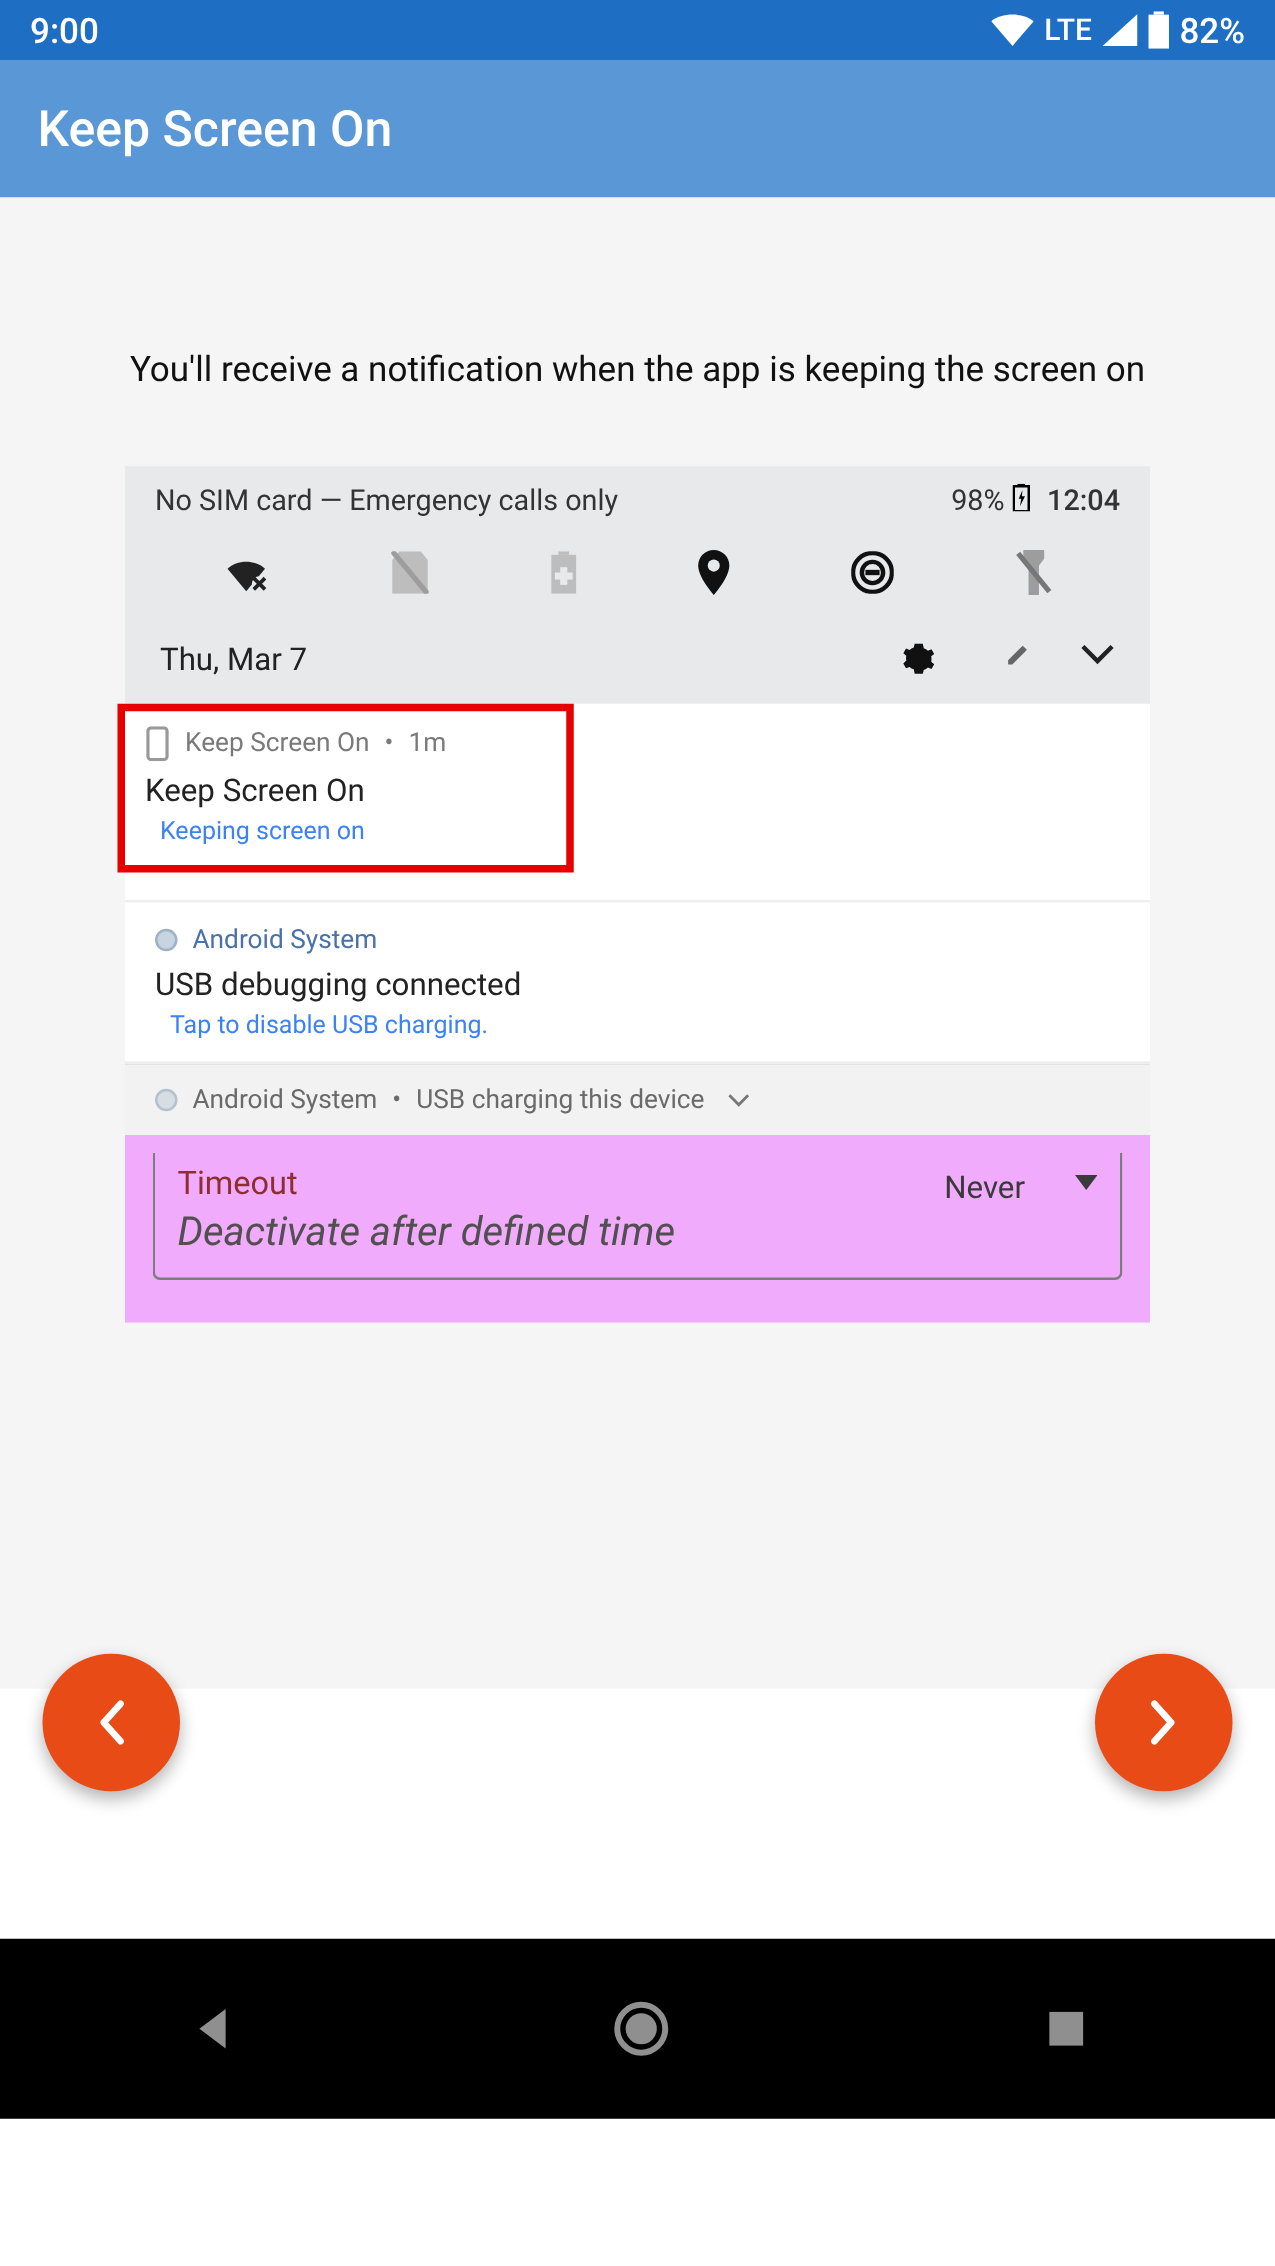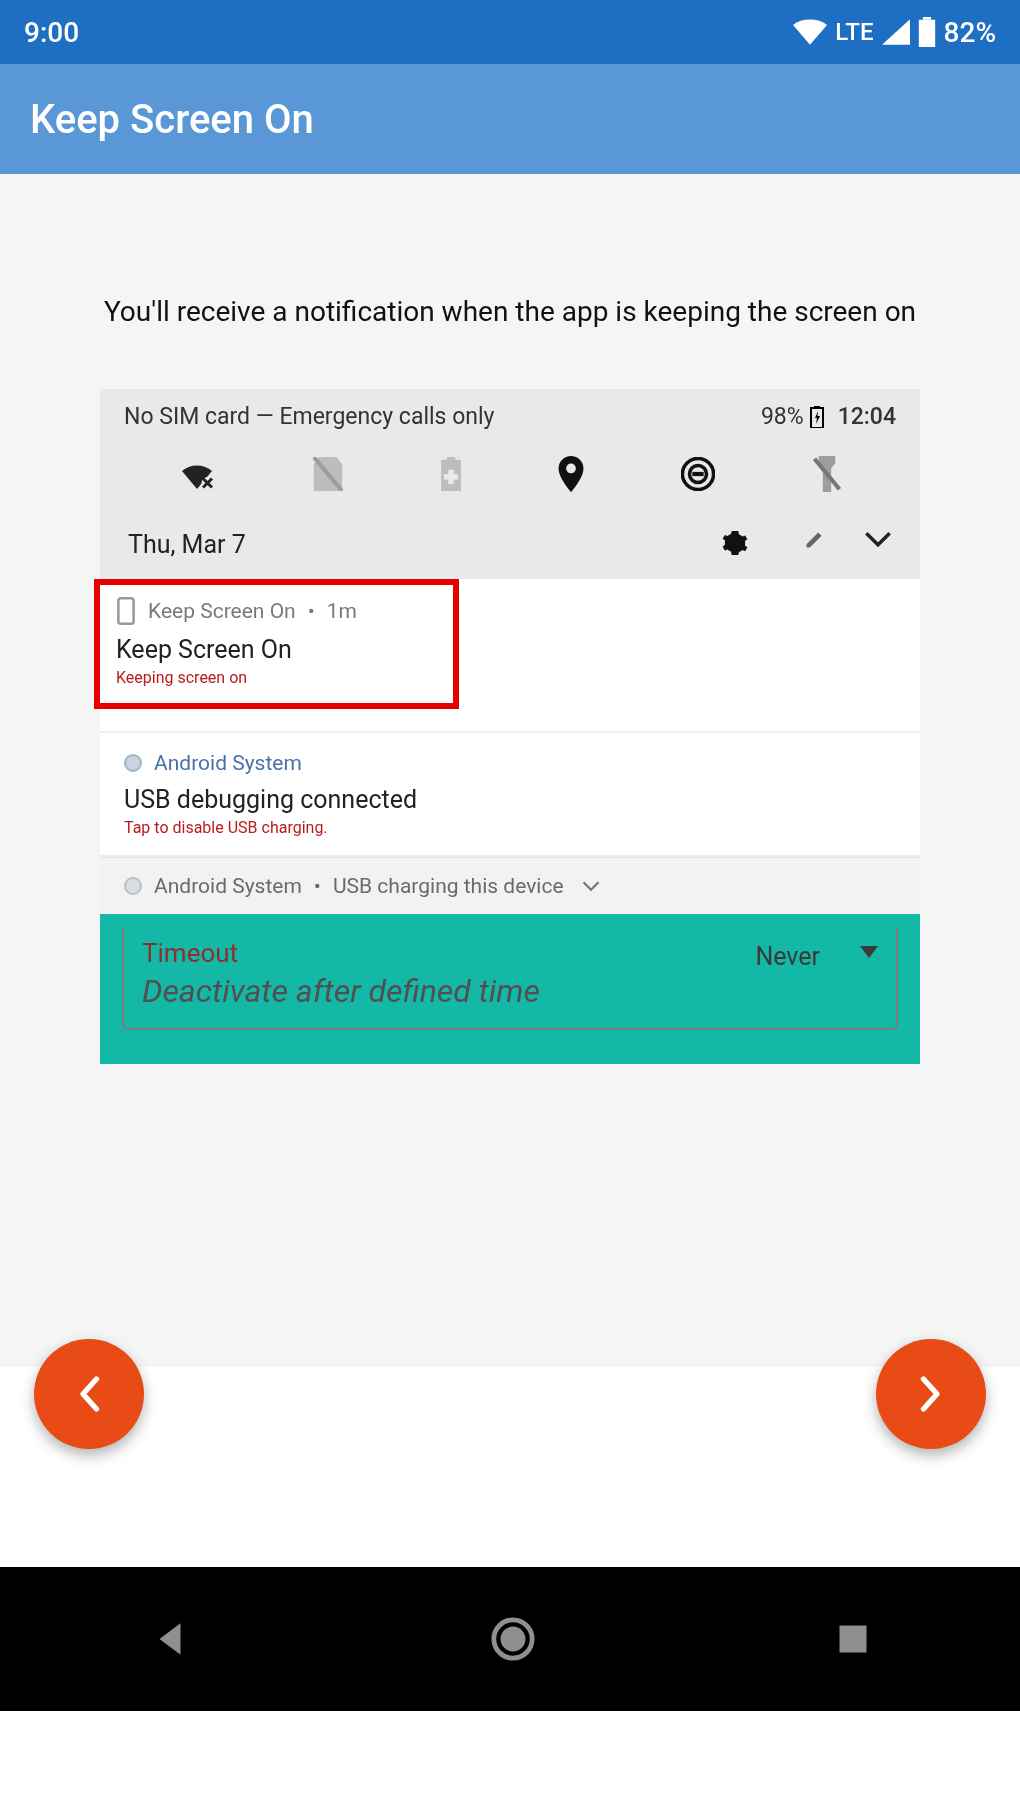"9:00" .outer-status { height: 64px -> 48px }
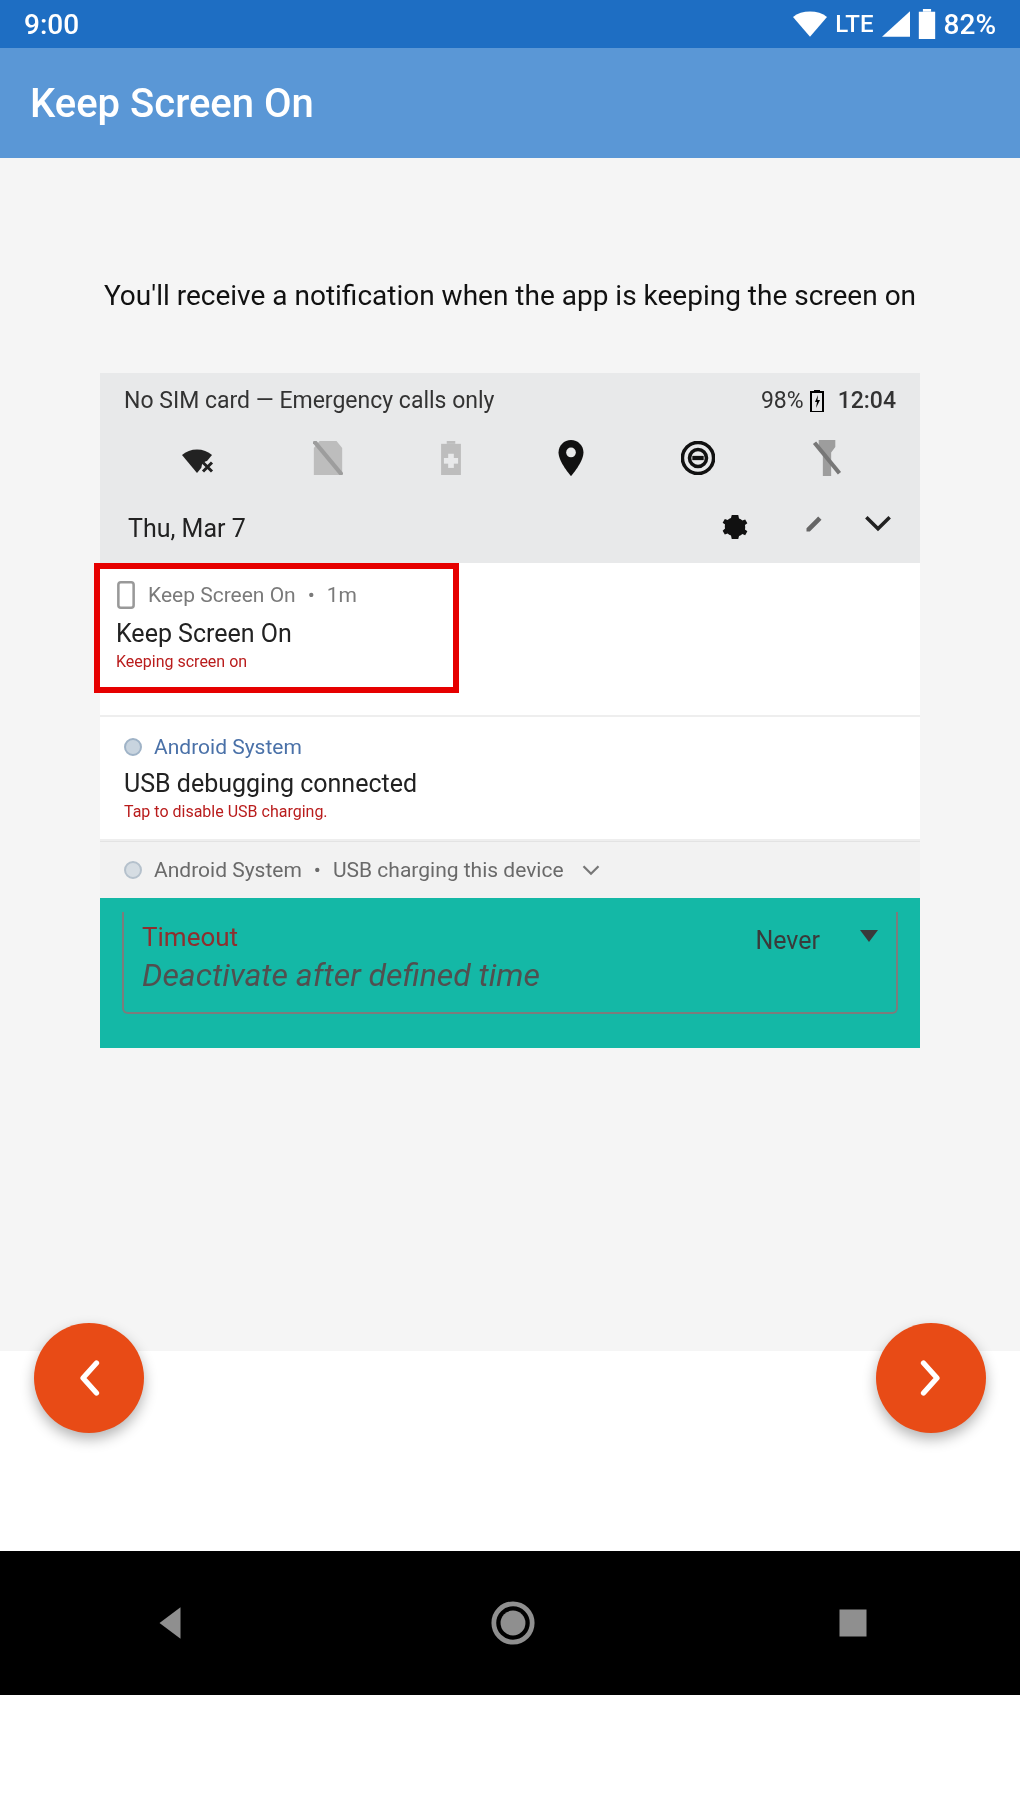"No SIM card — Emergency" .inner-status { align-items: center -> none }
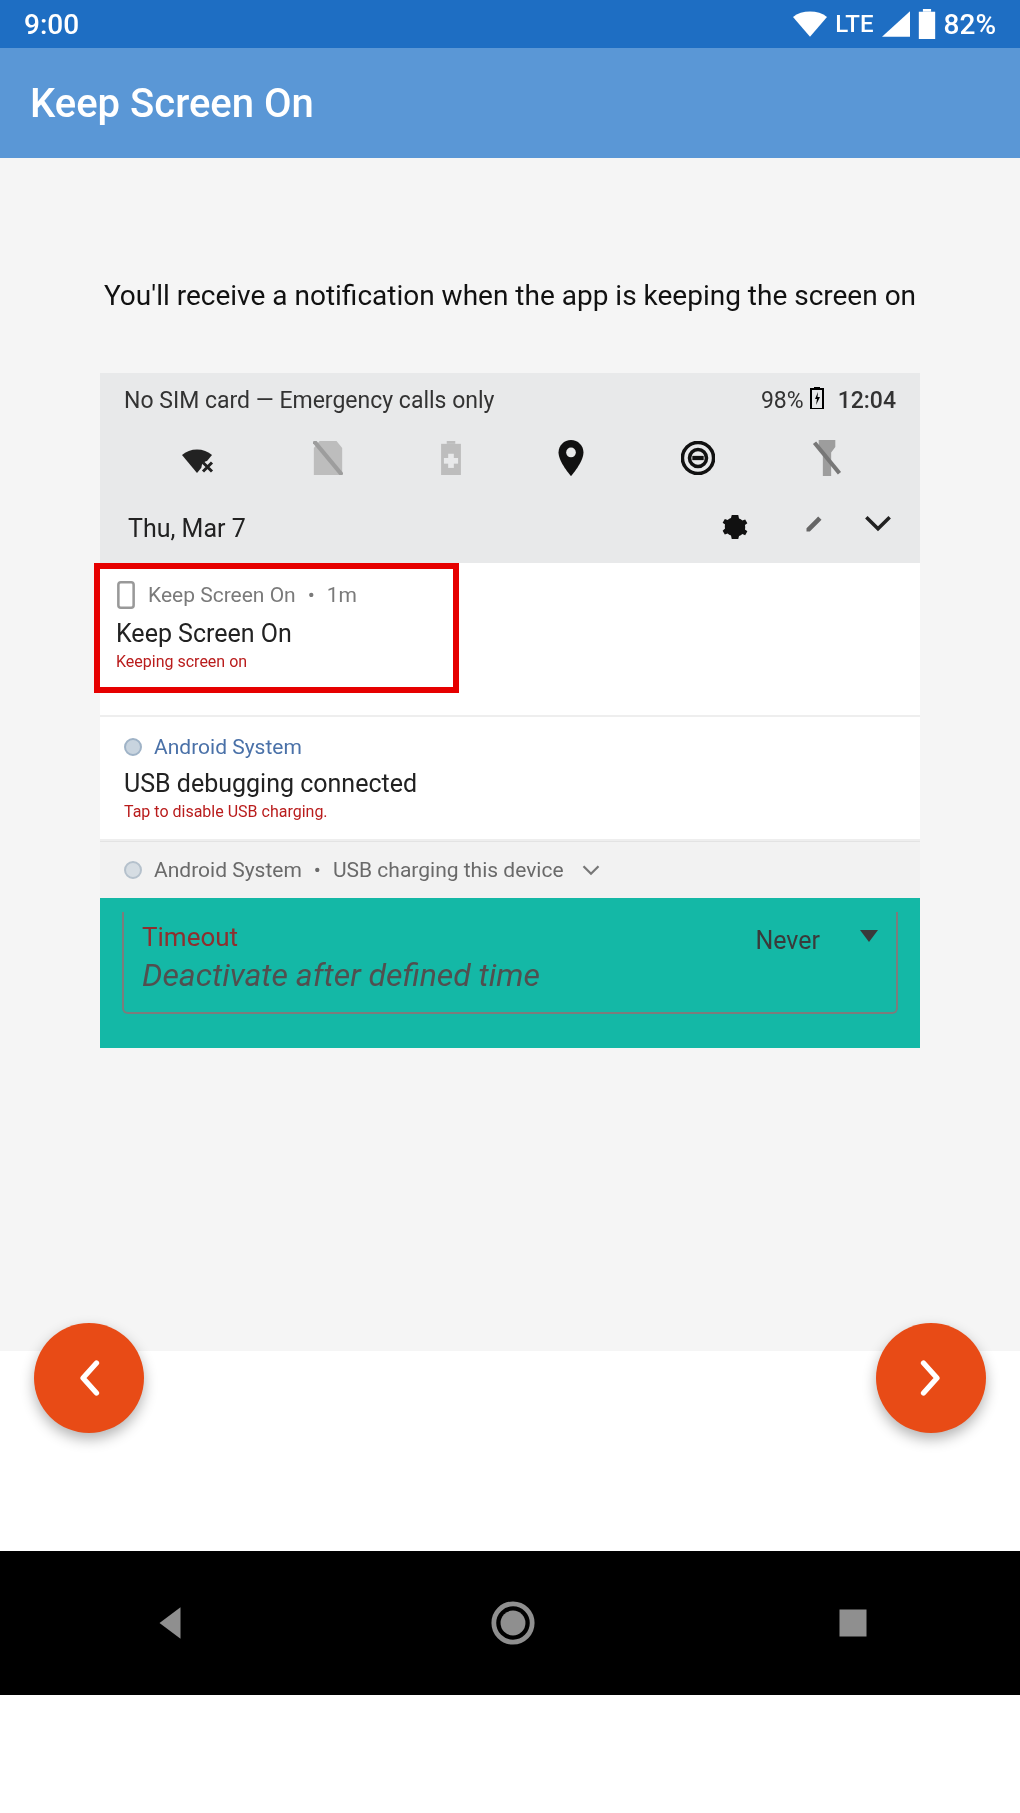"Keeping screen on" .notif-sub { color: #b91c1c -> #3b82f6; font-size: 16px -> 20px; margin-left: none -> 12px }
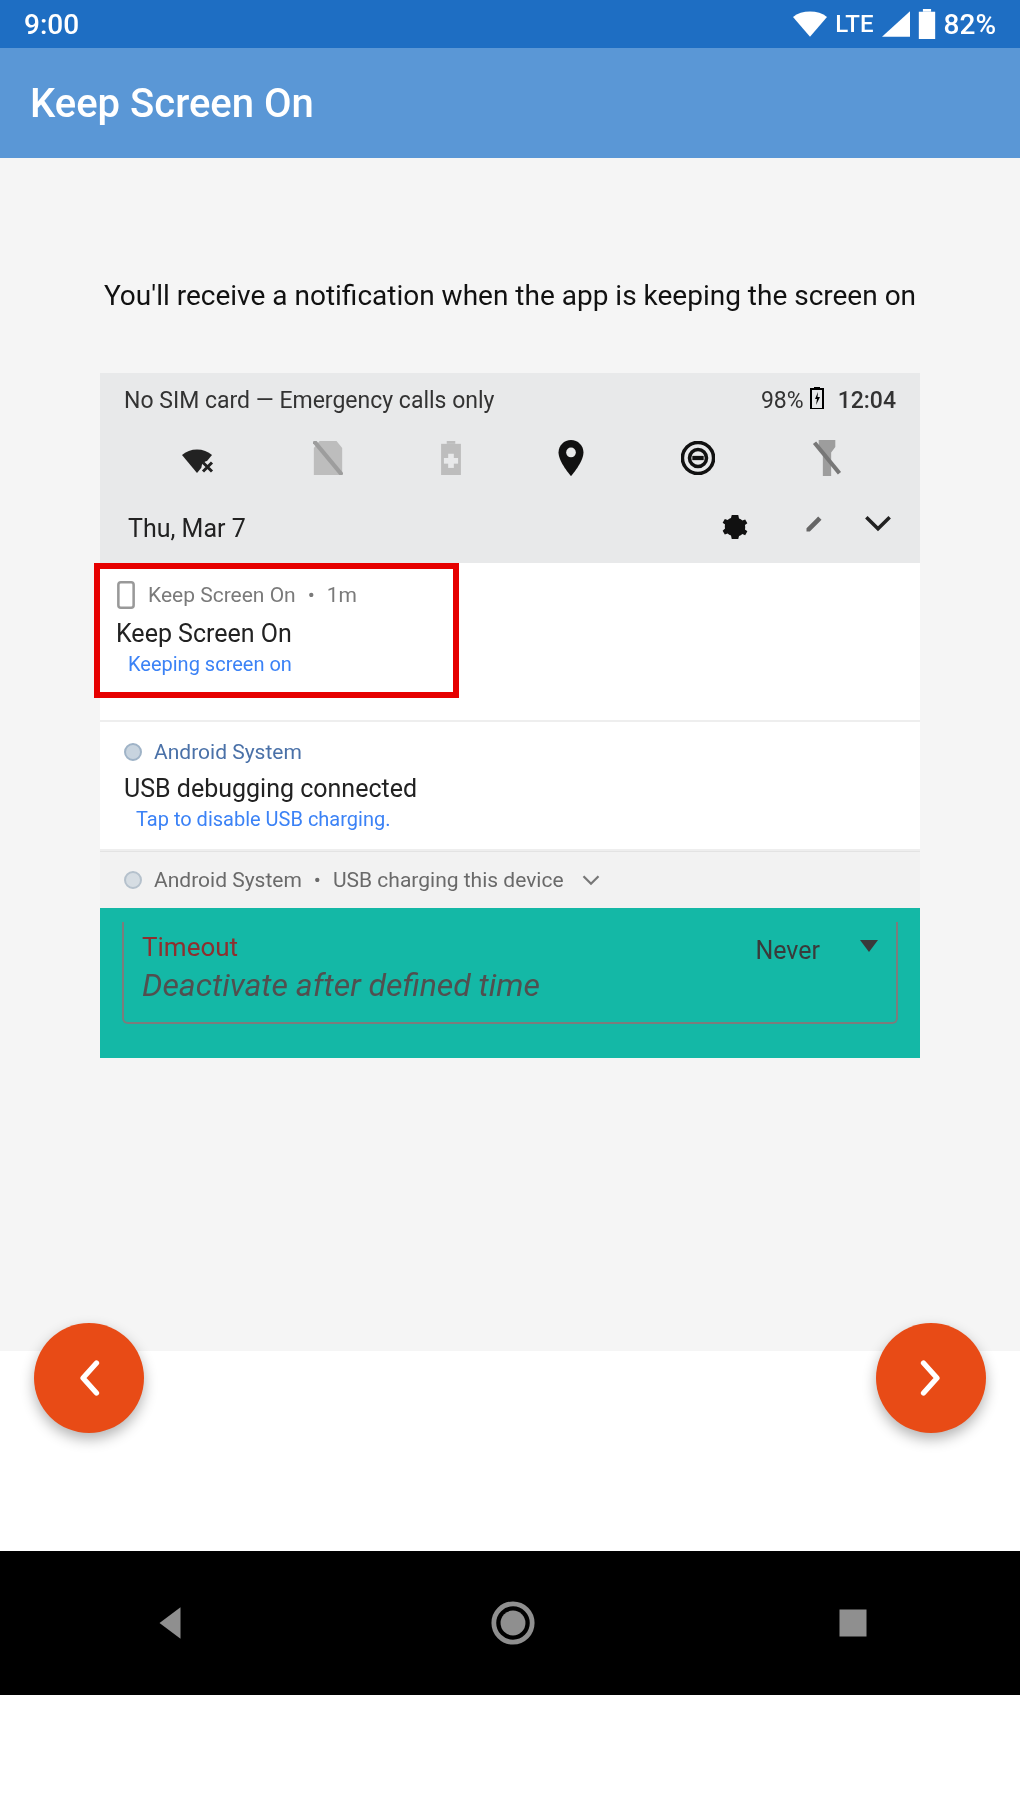"Timeout" .underlay { background: #14b8a6 -> #f0abfc }
